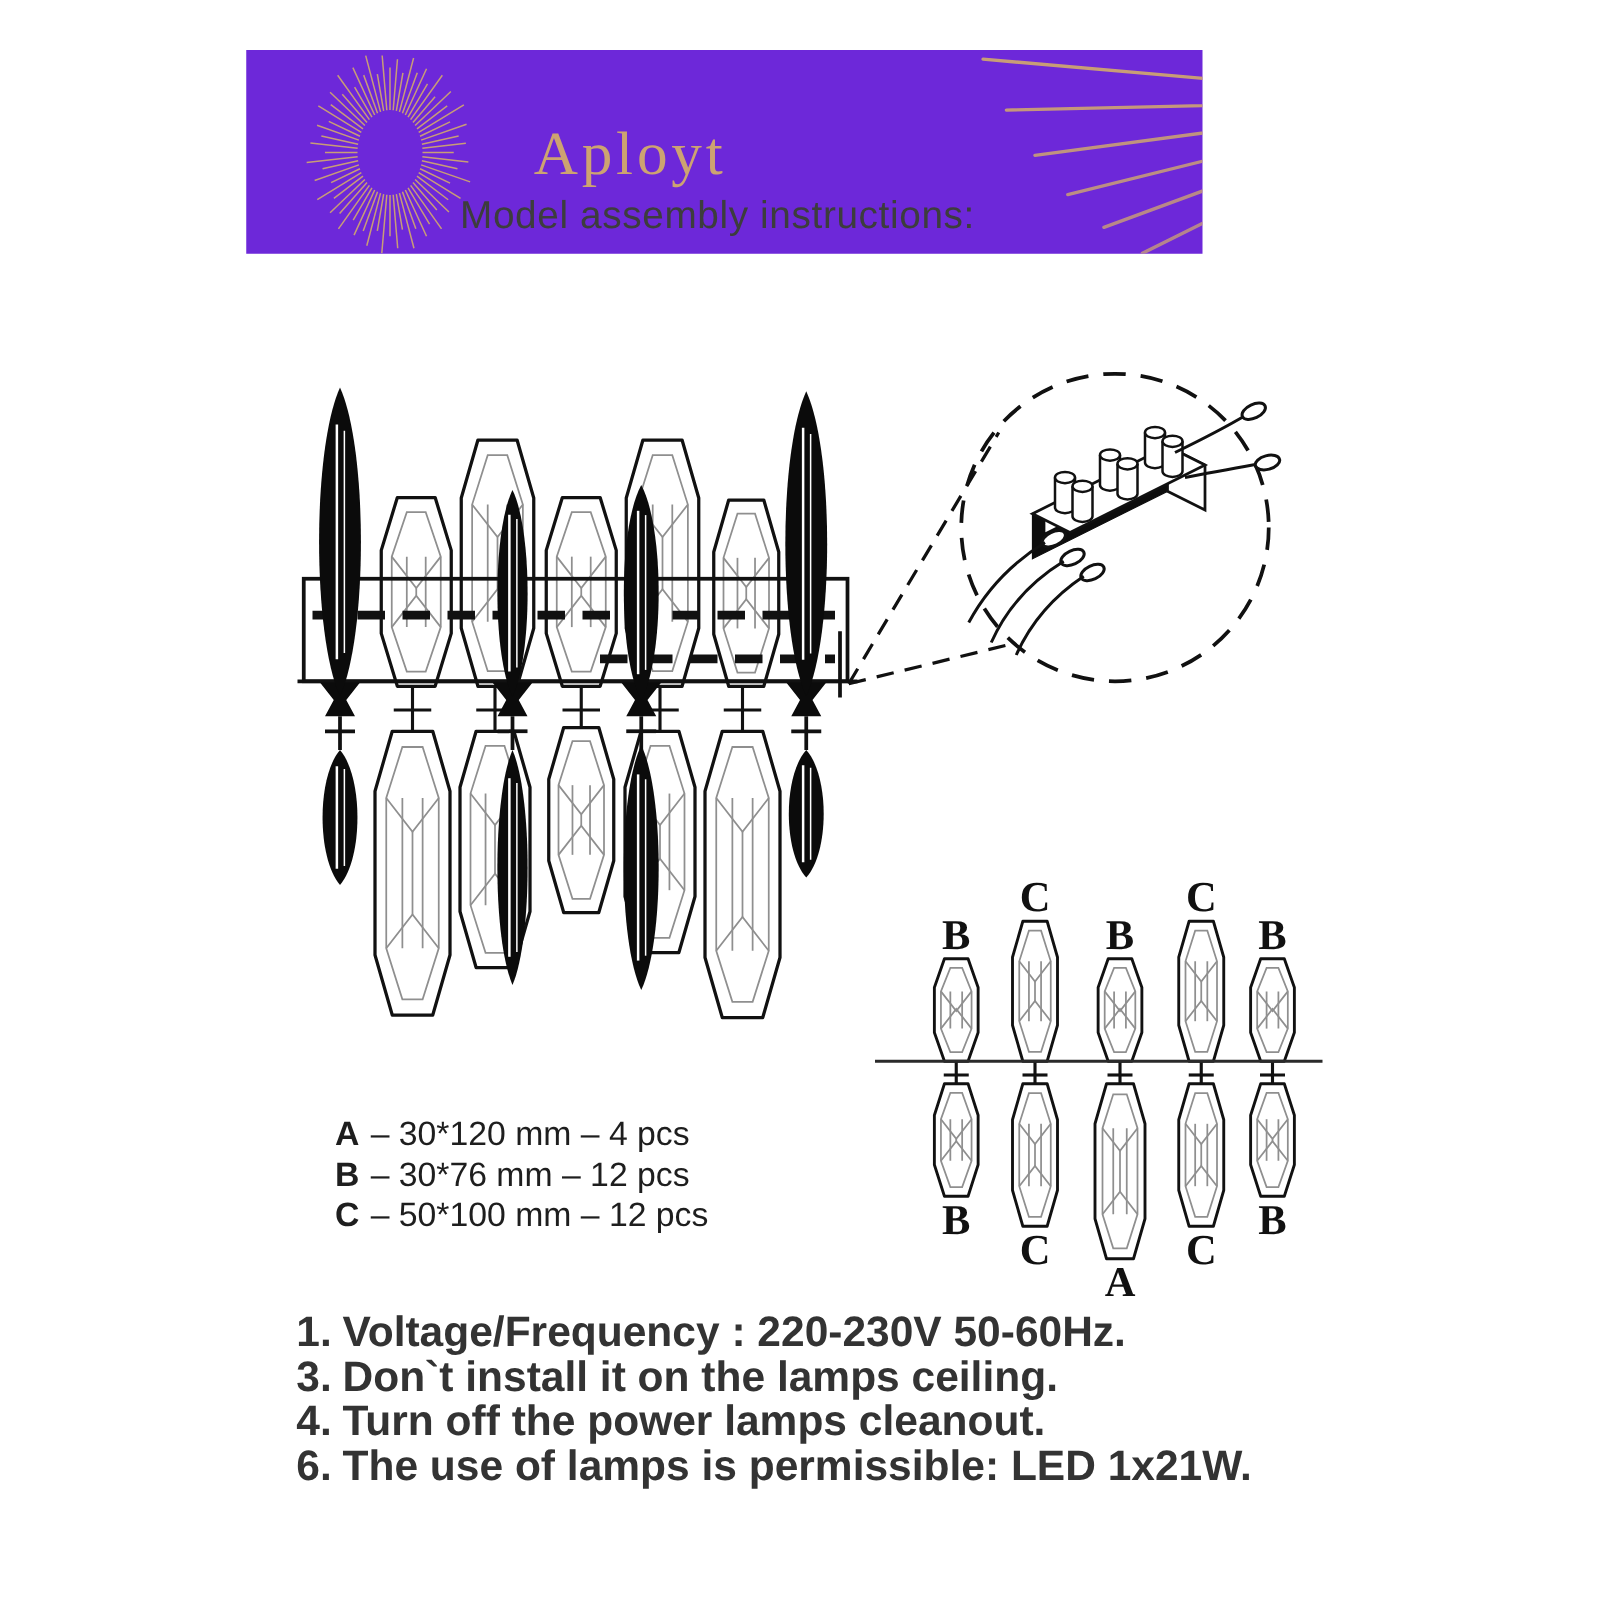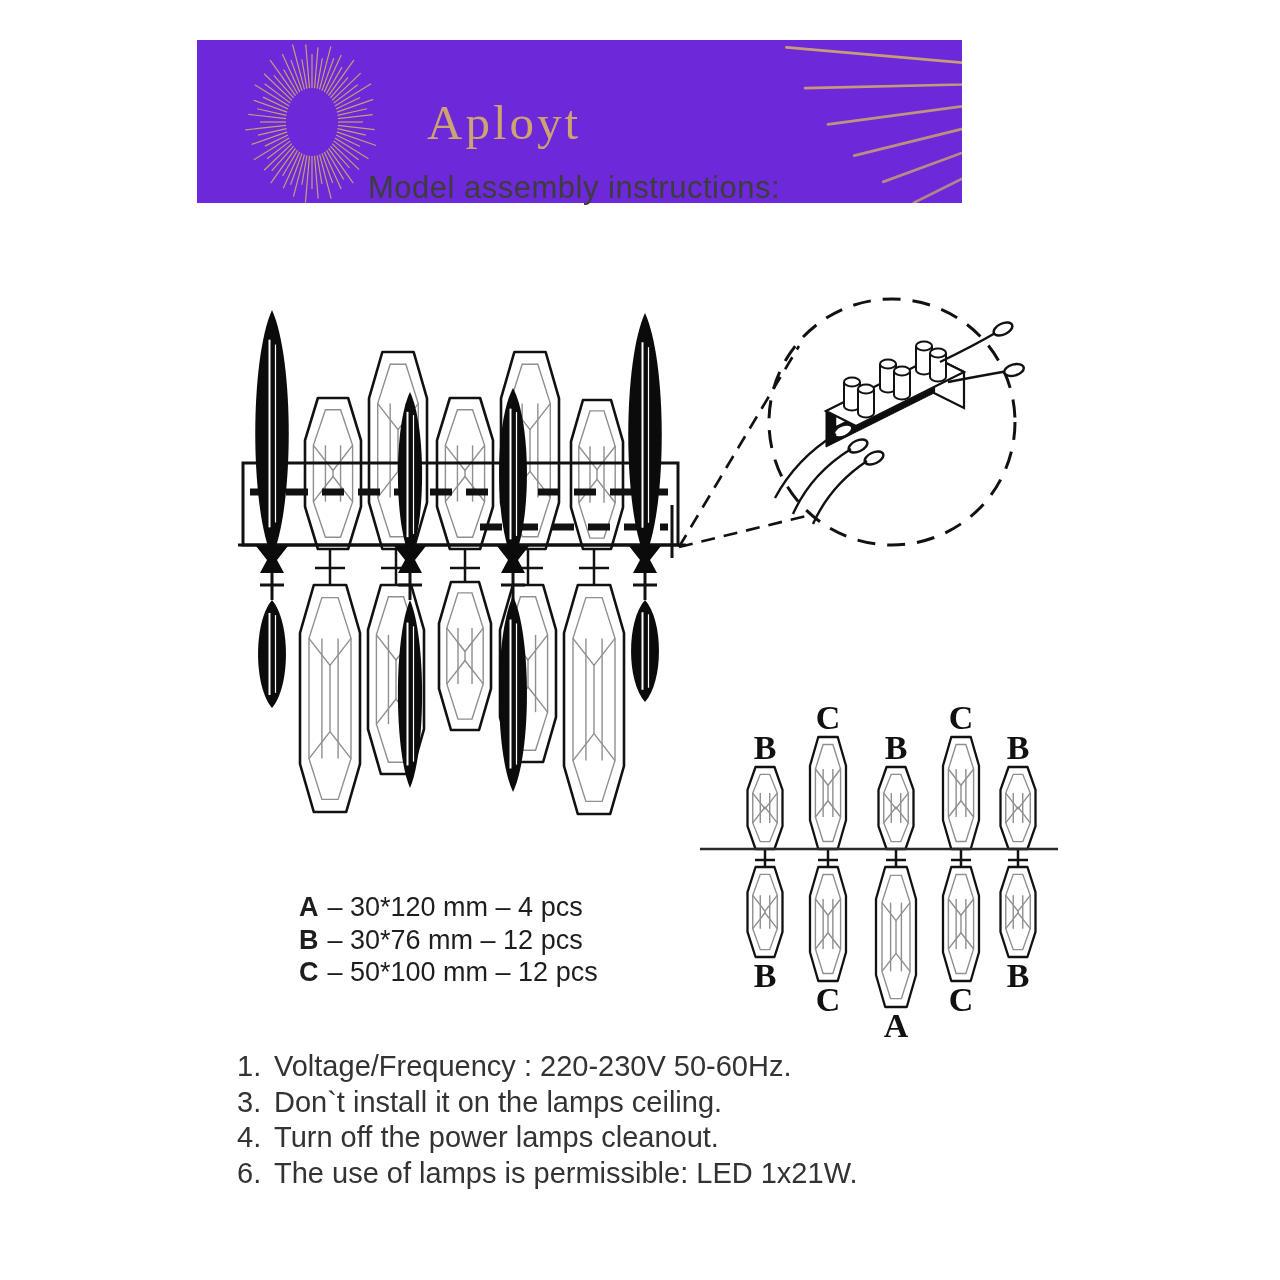"Model assembly instructions:" .title-block { top: 170px -> 154px }
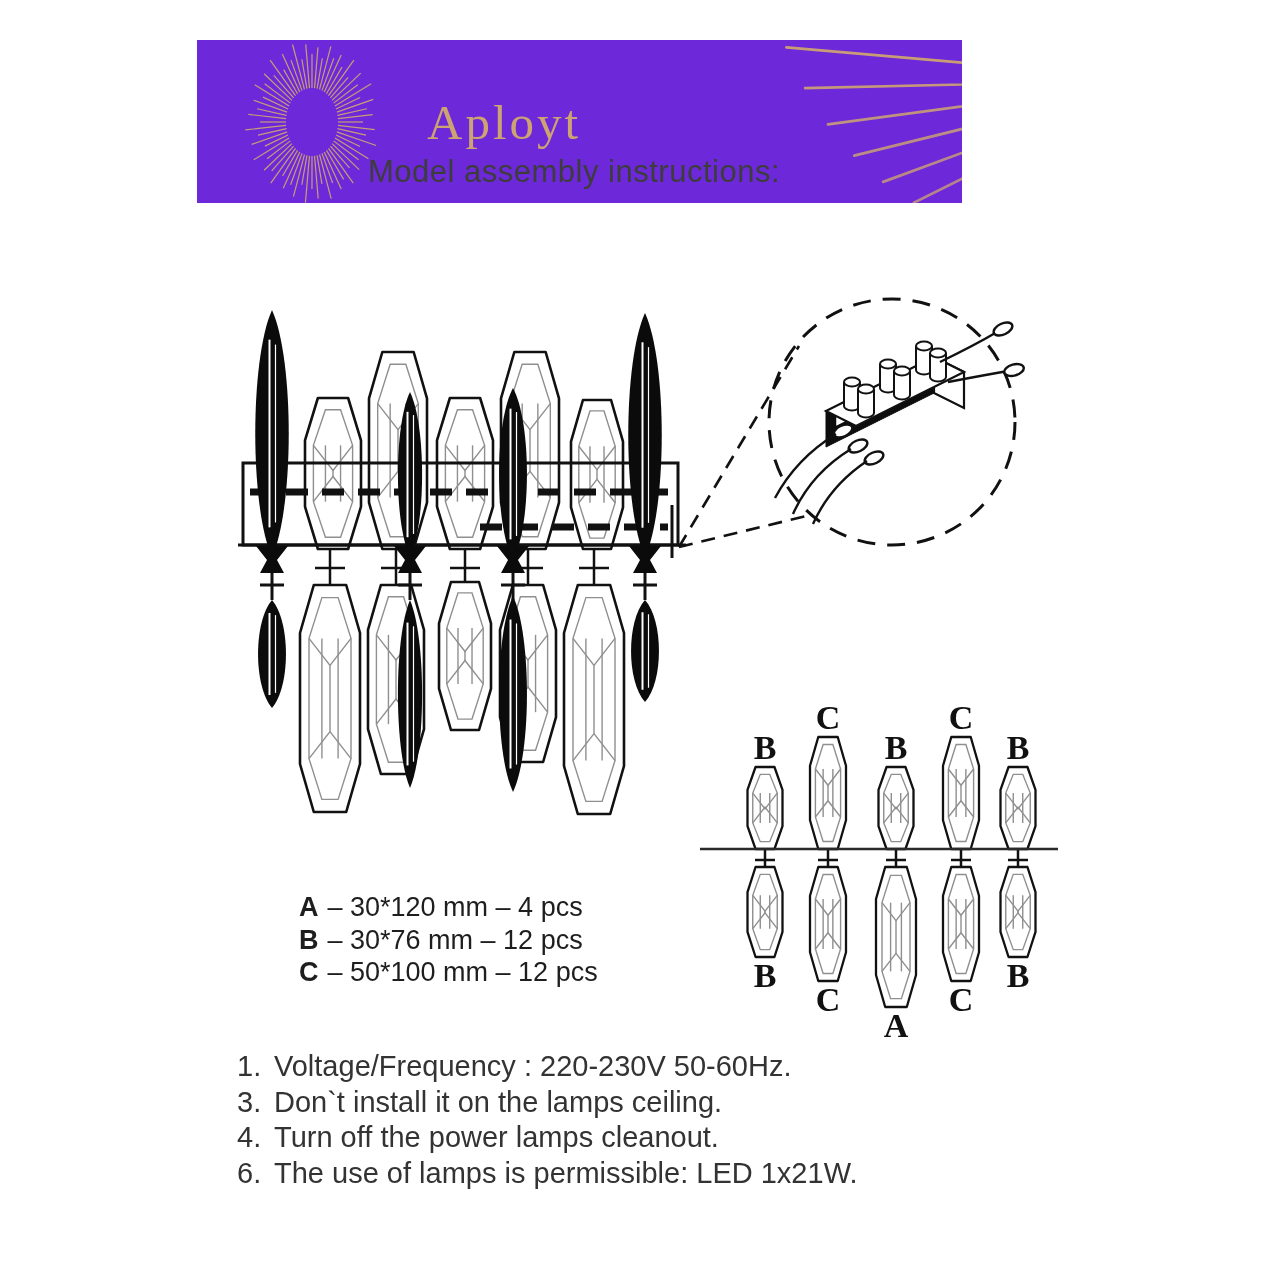"A – 30*120 mm –" .legend { margin-left: 31px -> none }
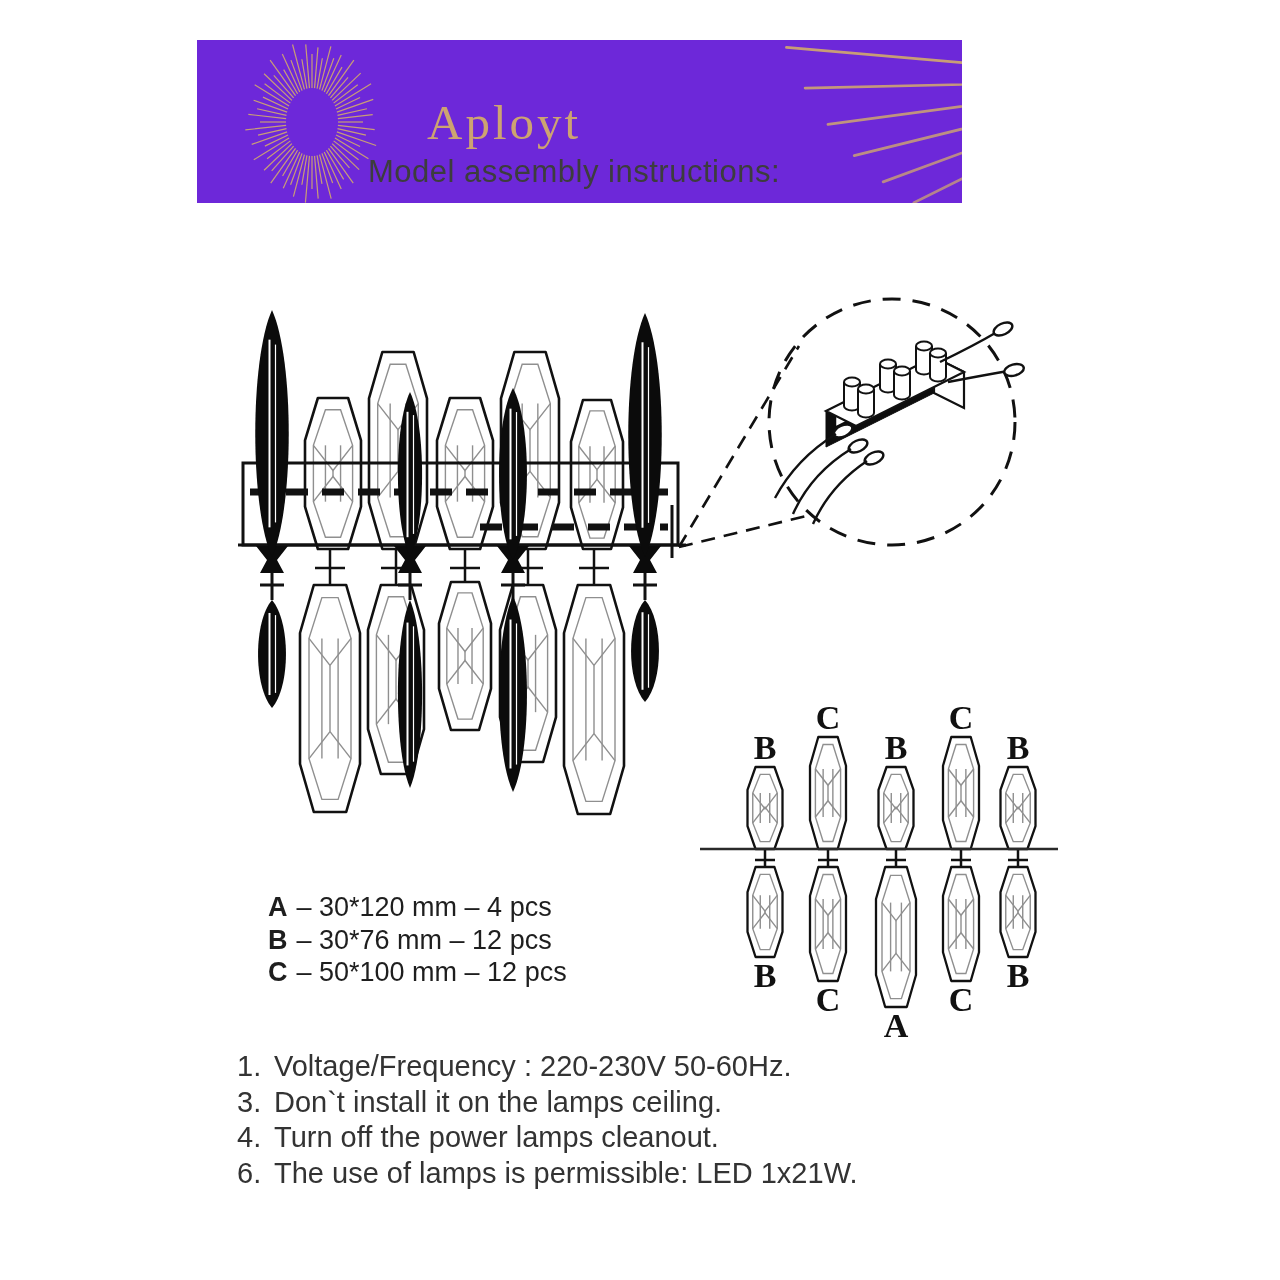"1. Voltage/Frequency : 220-230V 50-60Hz." .instructions { font-size: 29px -> 34px; font-weight: none -> bold }
